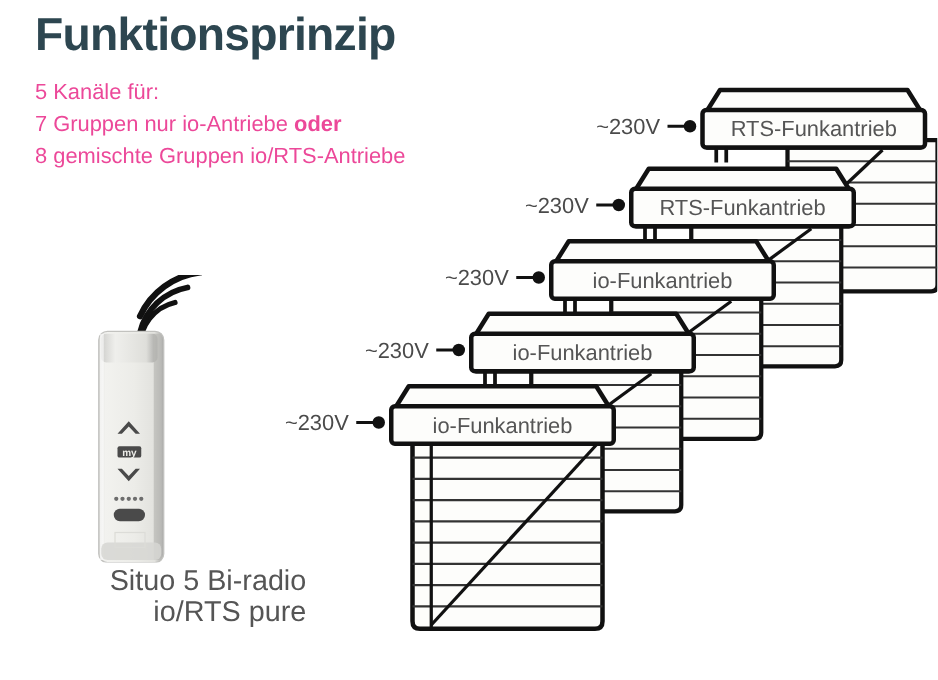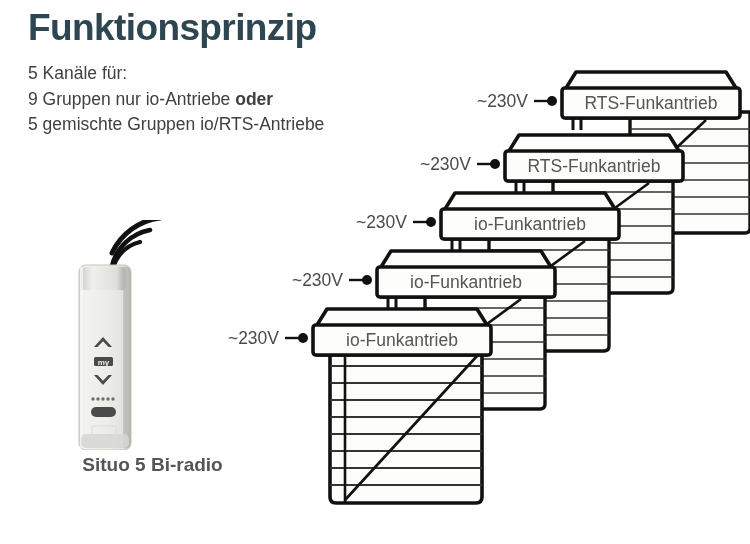"5 Kanäle für:" div { color: #404040 -> #ec4899 }
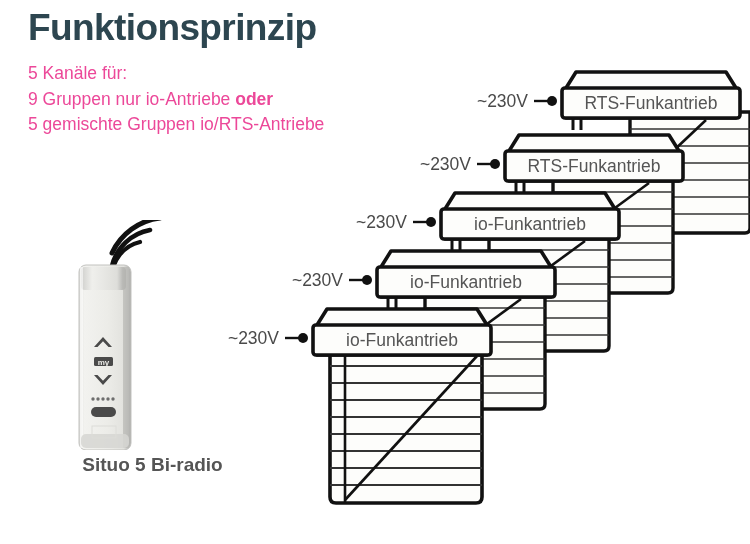"9 Gruppen nur io-Antriebe" span { text: 9 -> 7 }
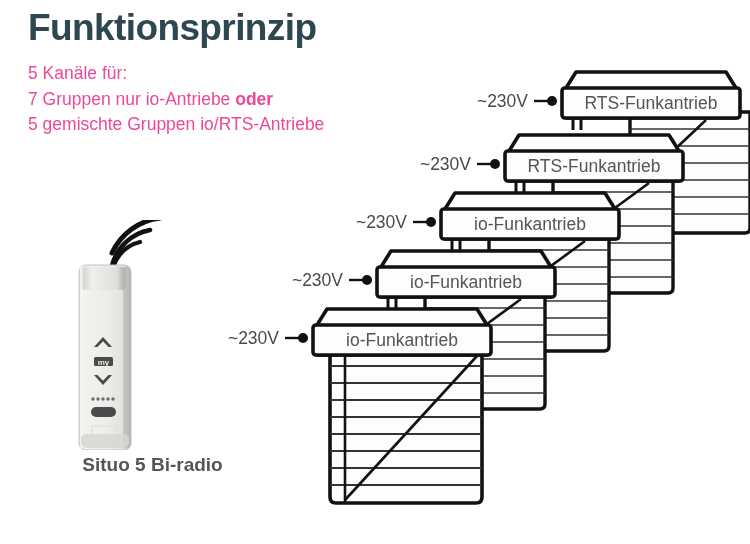"5 gemischte Gruppen io/RTS-Antriebe" span.ln { text: 5 -> 8 }
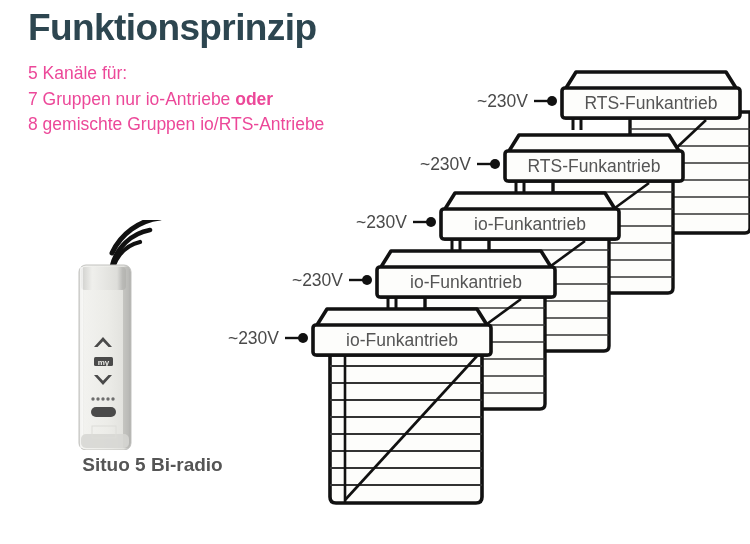"Situo 5 Bi-radio" #remote-label { font-size: 19px -> 23px; font-weight: bold -> none; text-align: center -> right }
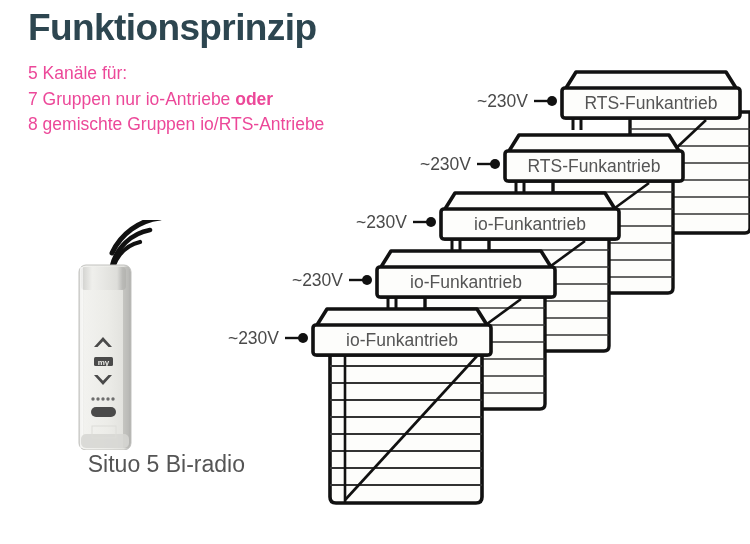"io/RTS pure" span.ln { html: none -> <span>io/RTS pure</span> }
